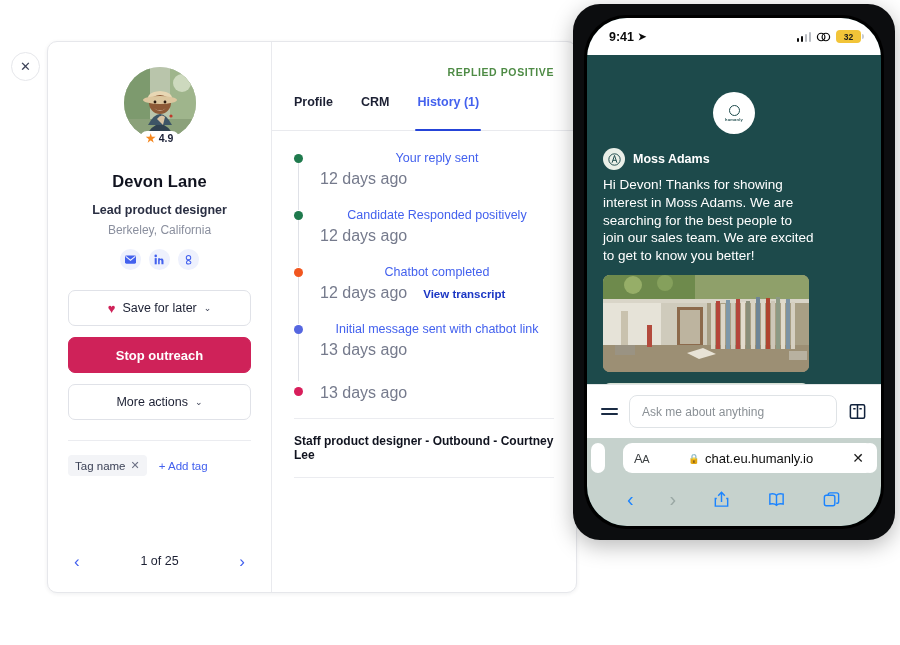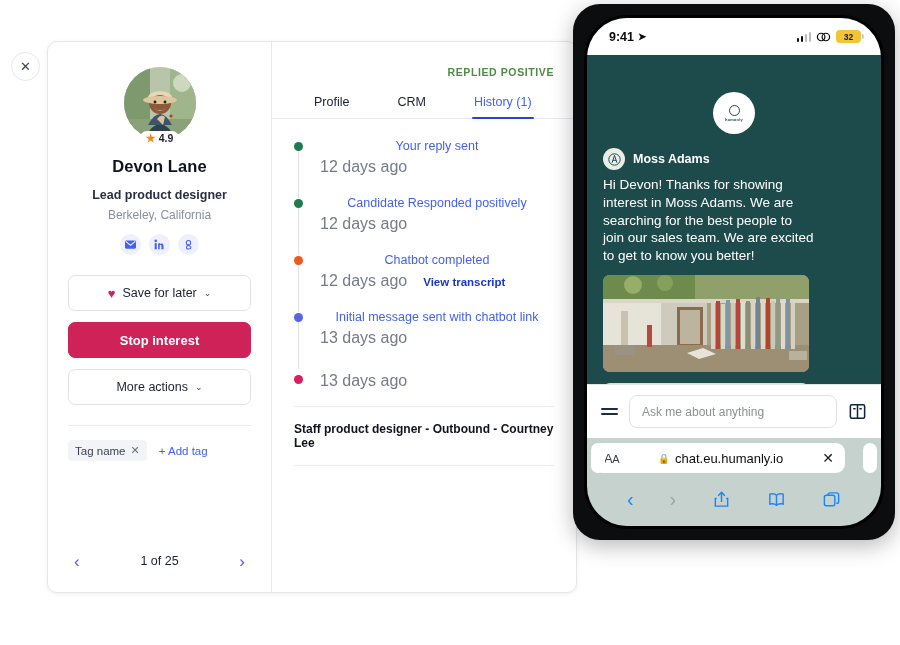"Profile" .tab { font-weight: 400 -> 700; margin-left: 20px -> none; padding-bottom: 10px -> 22px }
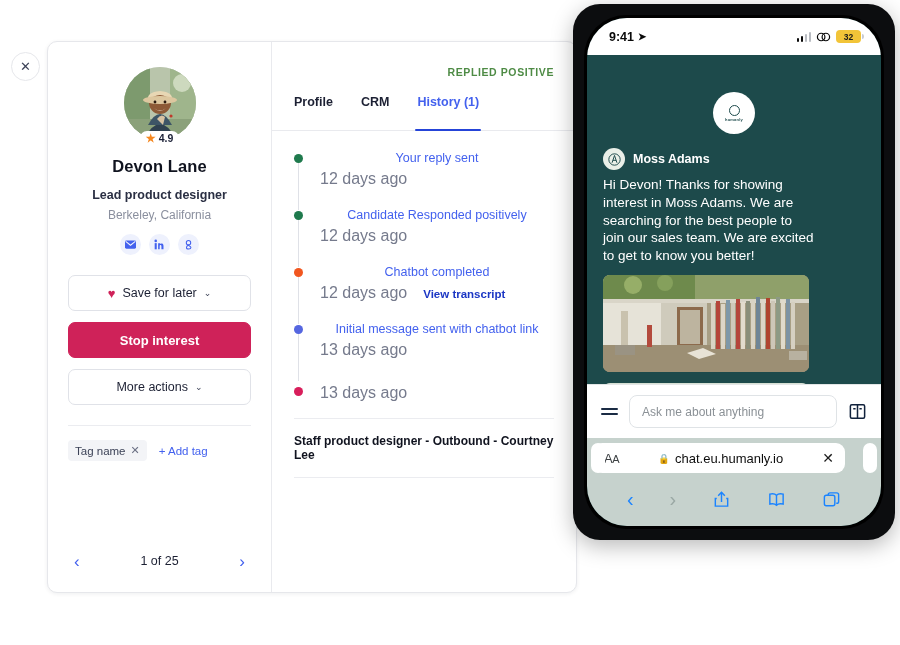"Devon Lane" .pname { margin-top: 12px -> 27px }
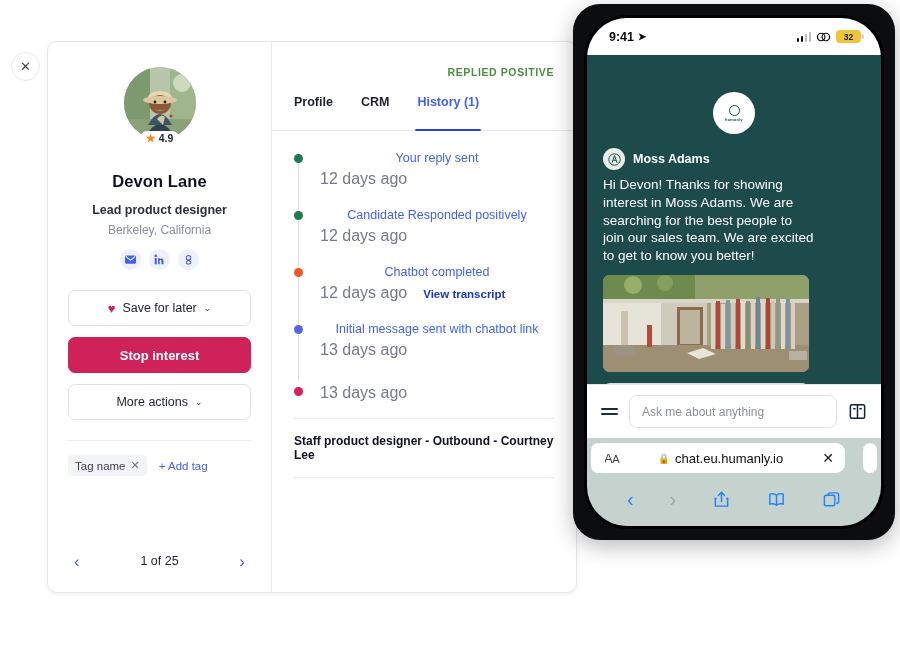"Stop interest" span { text: interest -> outreach }
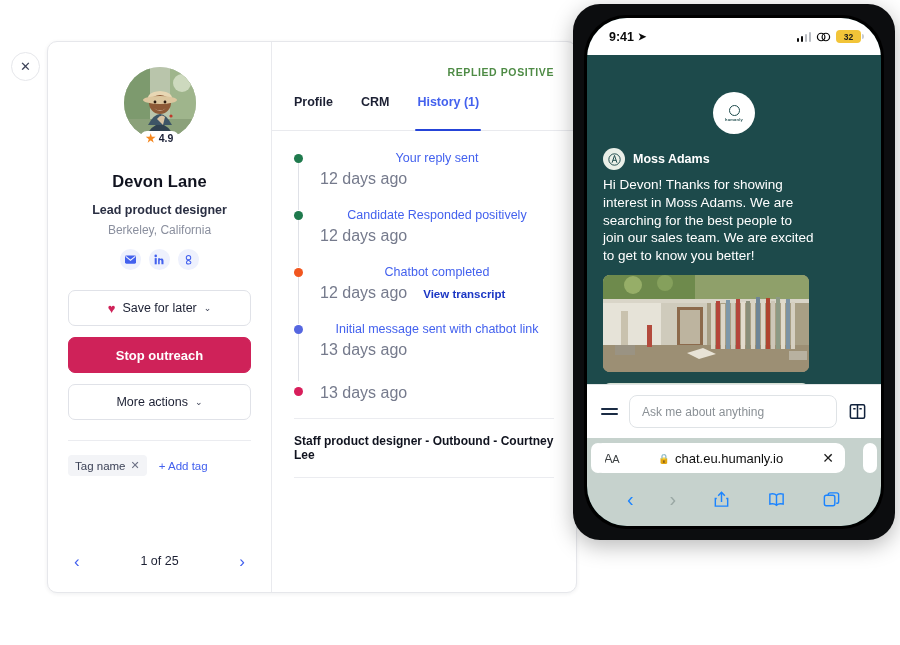"AA" .urlbar { justify-content: flex-start -> flex-end }
